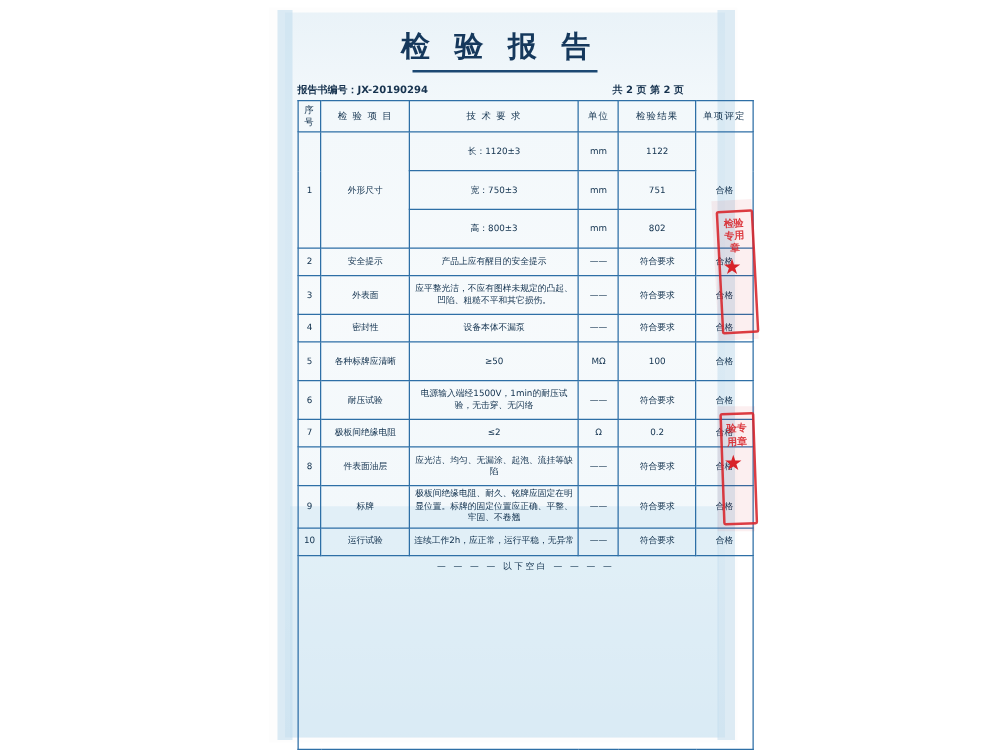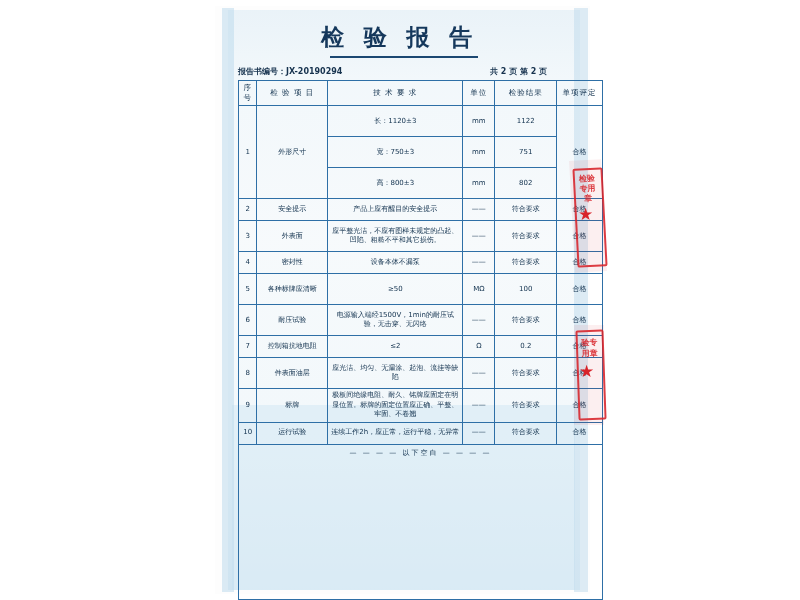"控制箱抗地电阻" td { text: 控制箱抗地 -> 极板间绝缘 }
